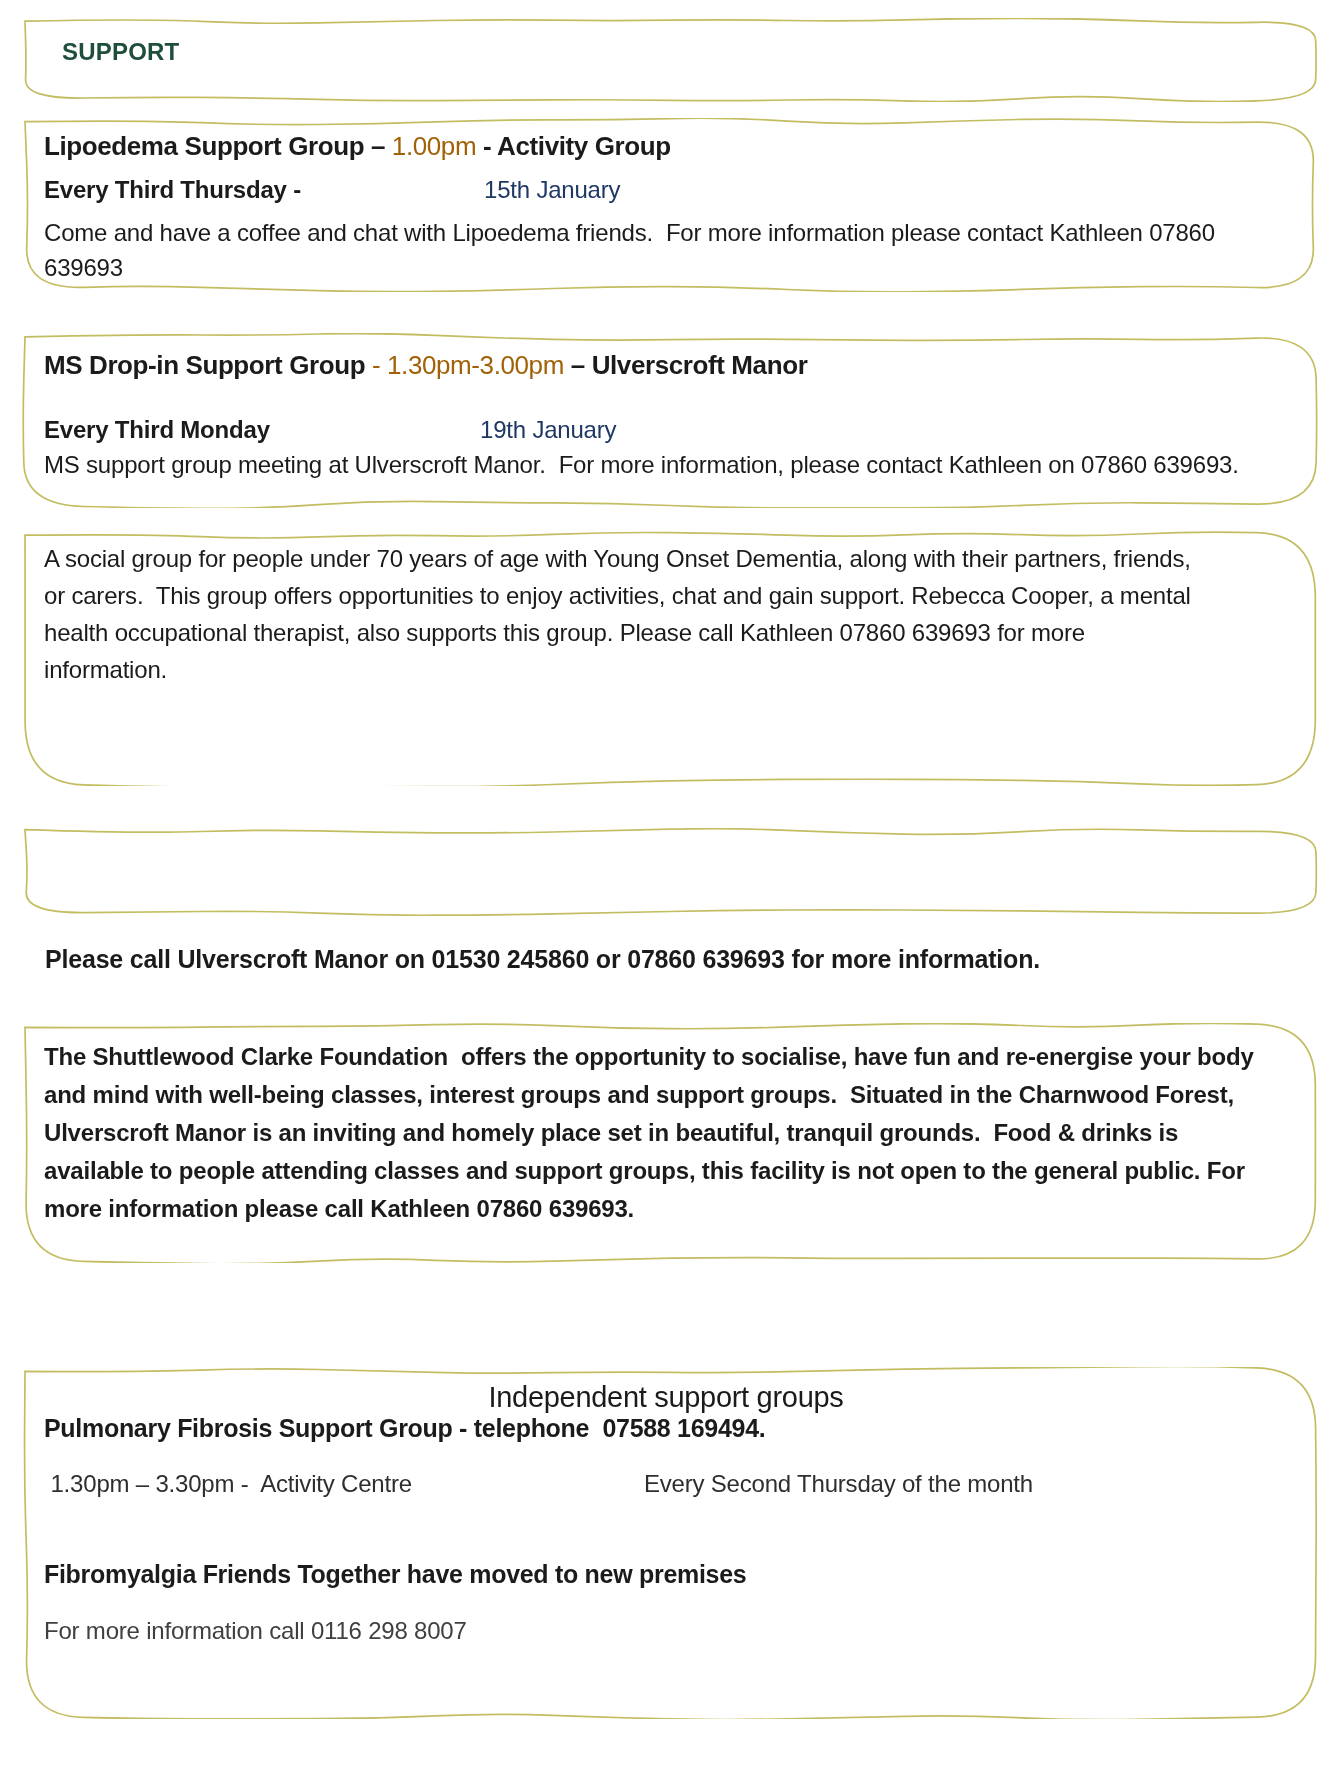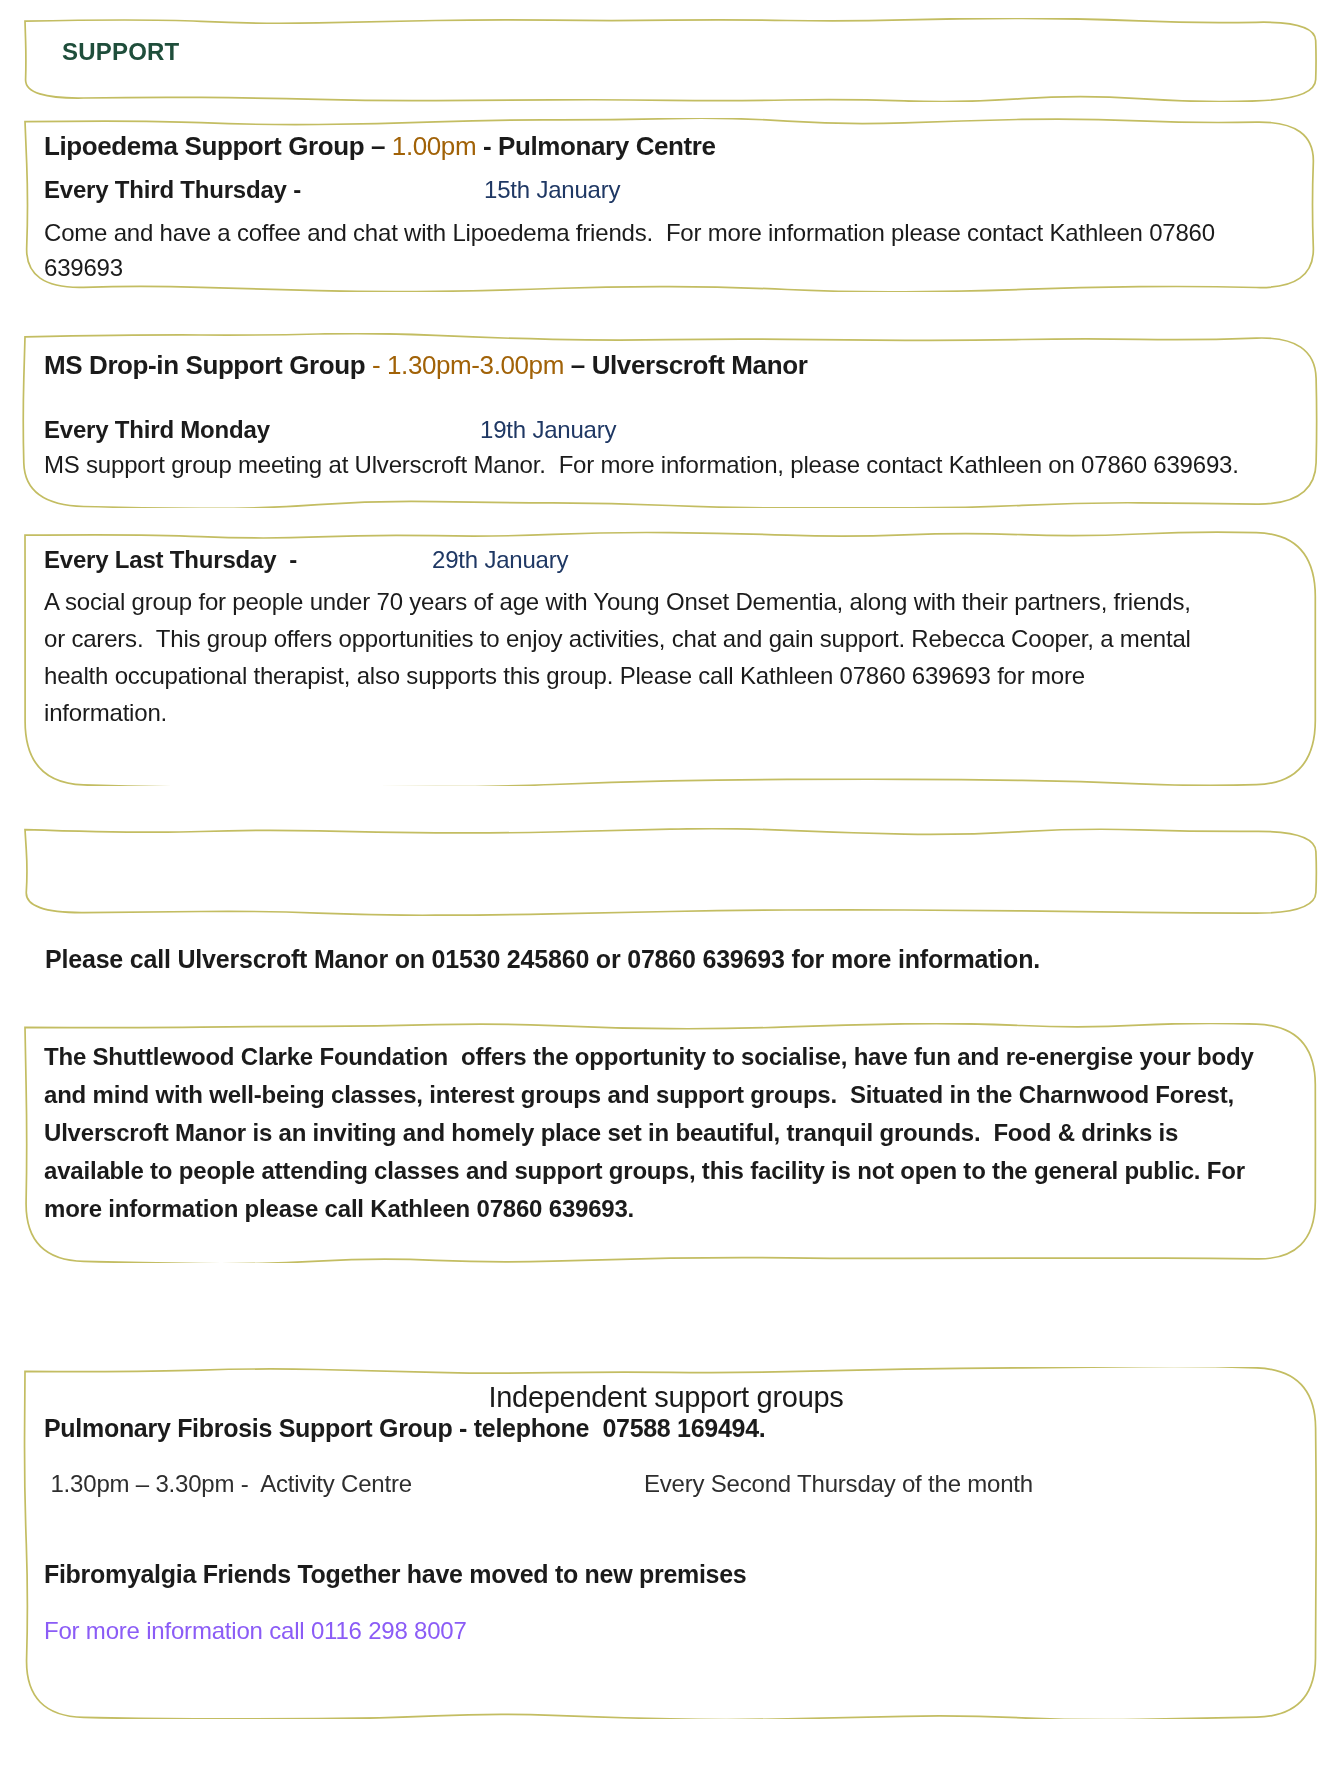"- Pulmonary Centre" span { text: Pulmonary Centre -> Activity Group }
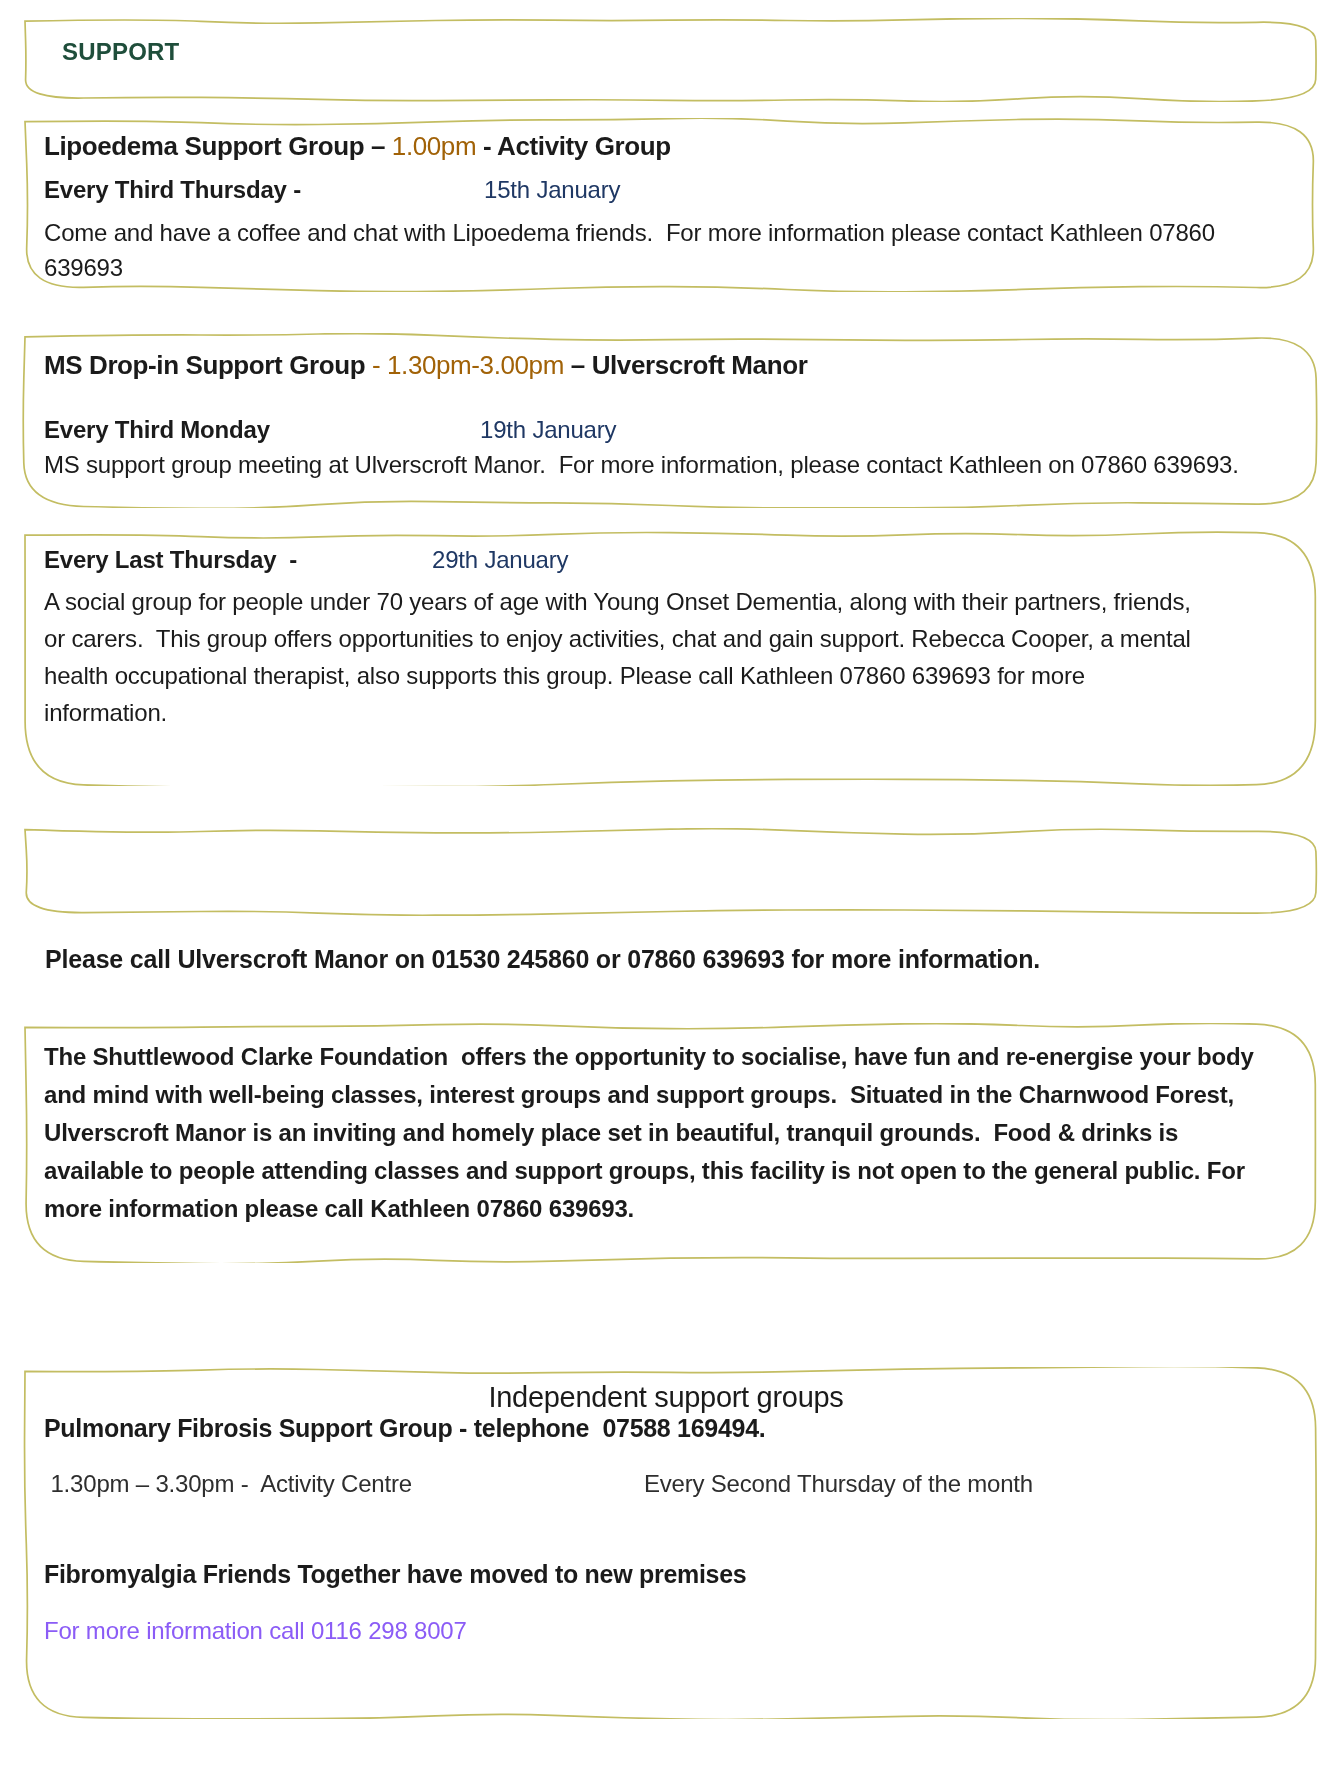"Every Last Thursday - 29th" div.g-meta { html: <div><span>Every Last Thursday -</span><span>29th January</span></div> -> none }
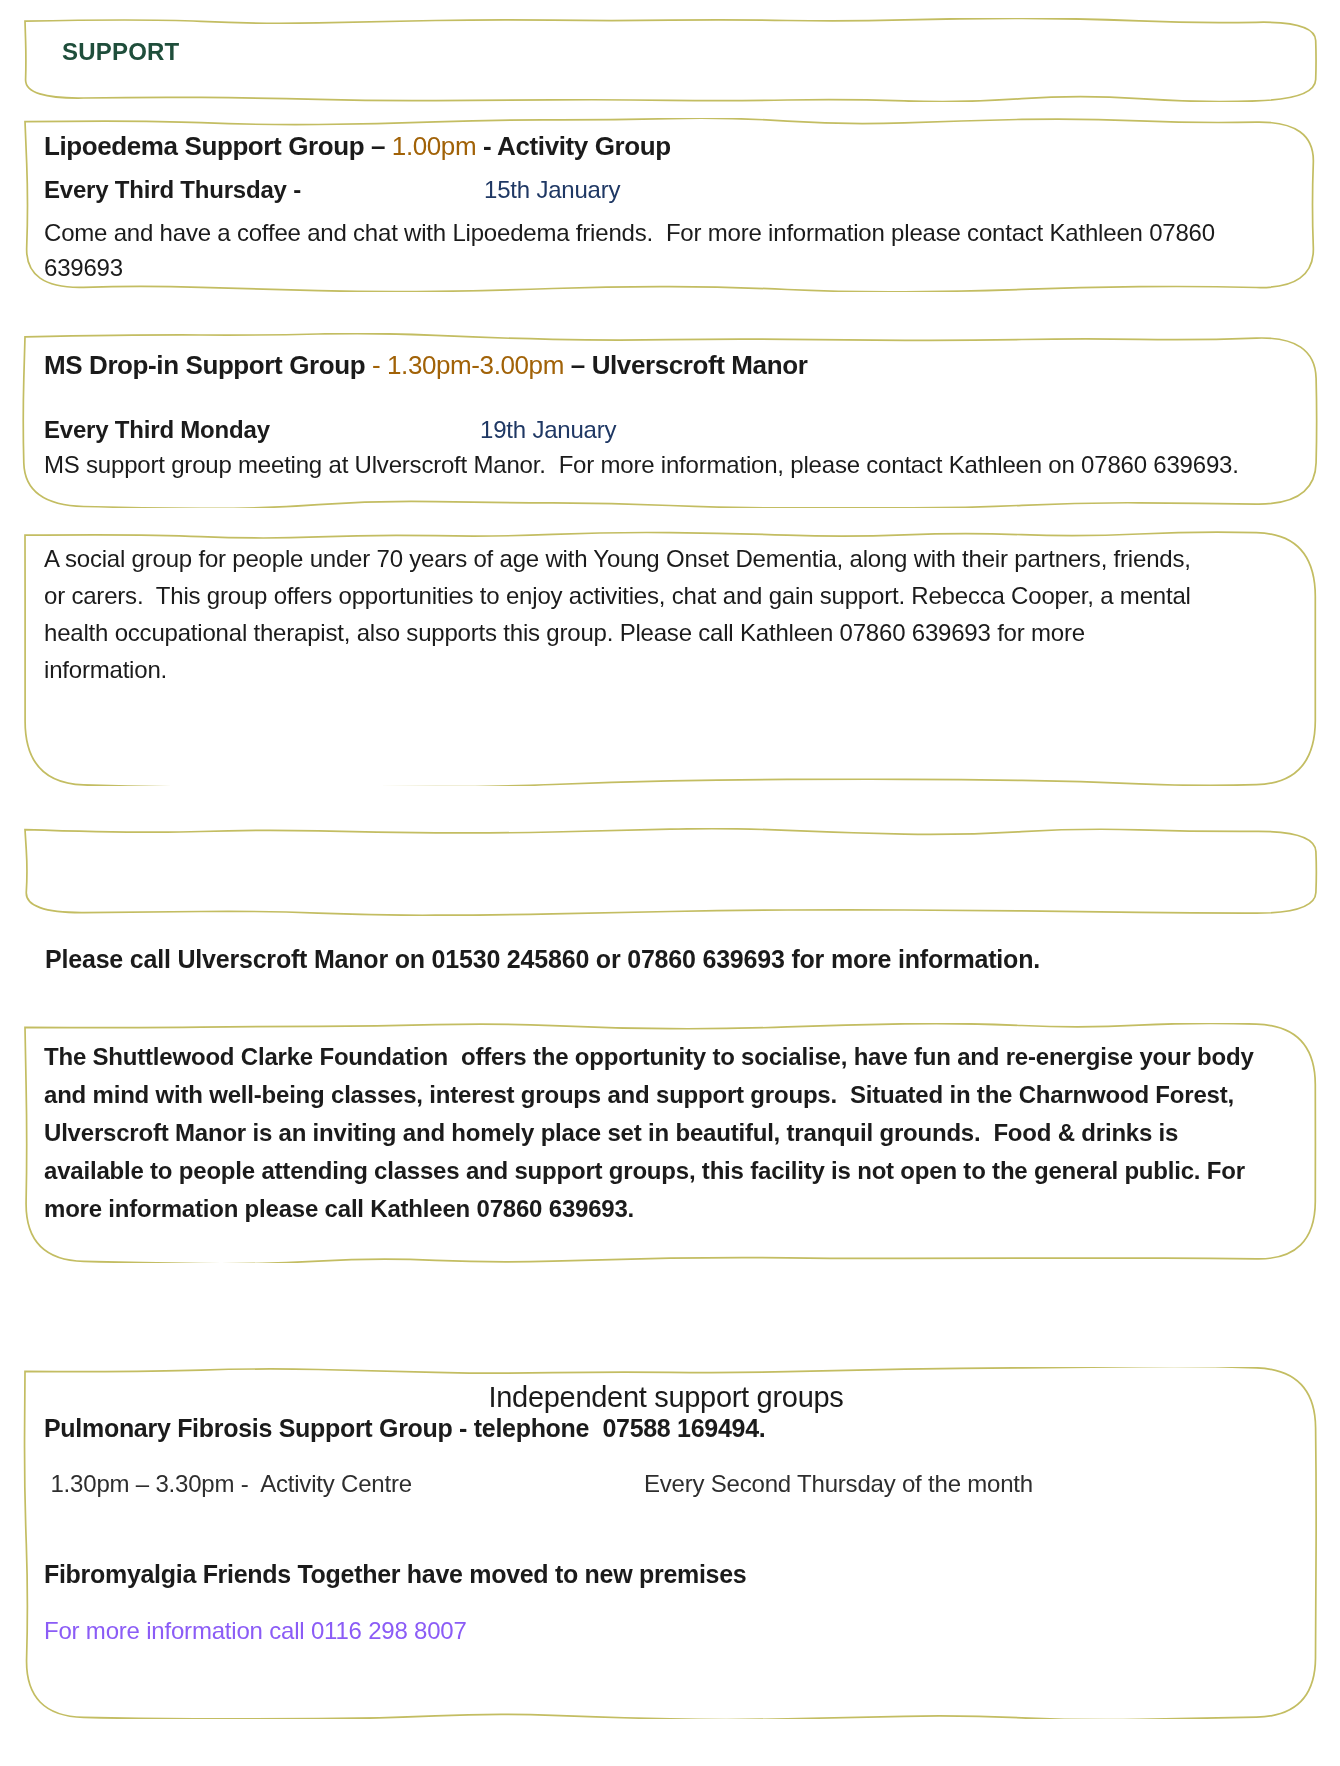"For more information call 0116" .indep-info { color: #8b5cf6 -> #404040 }
